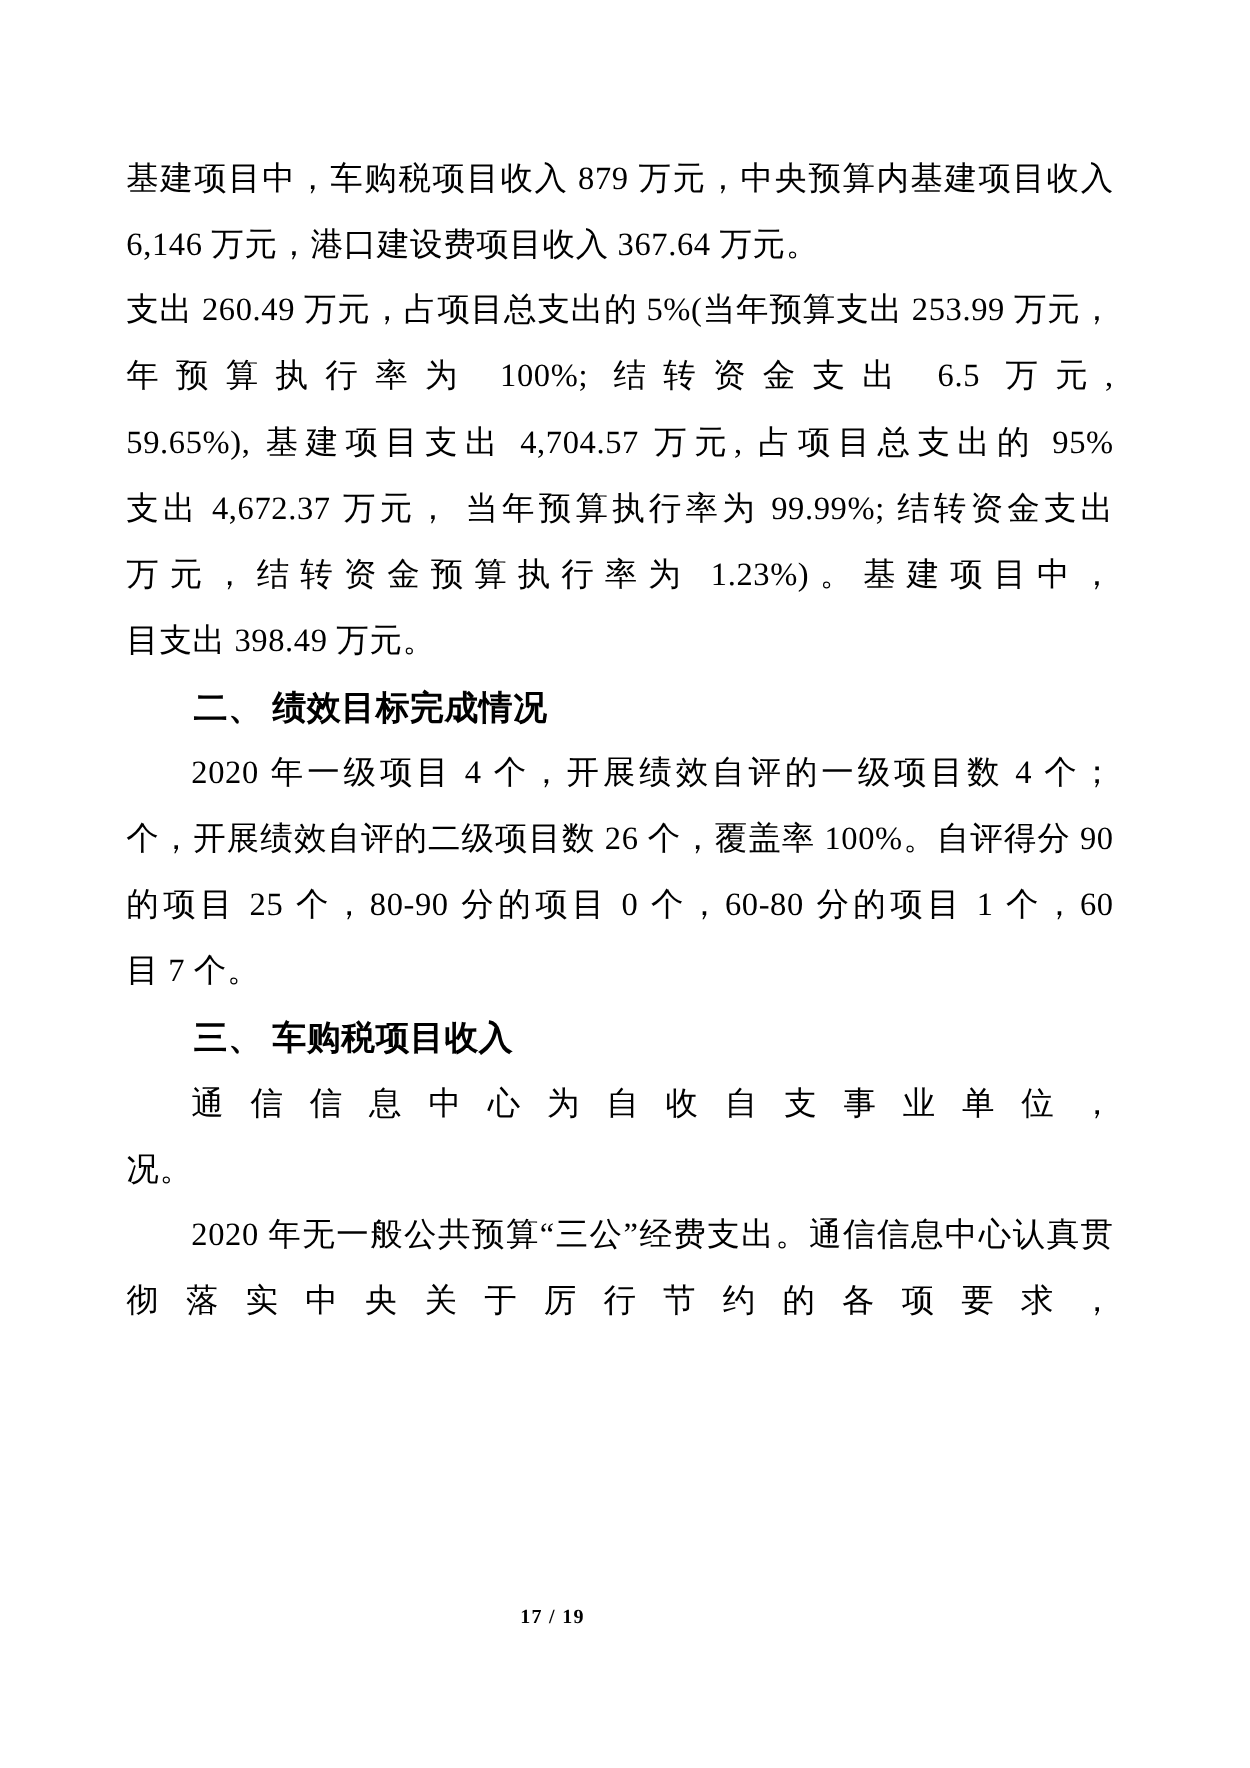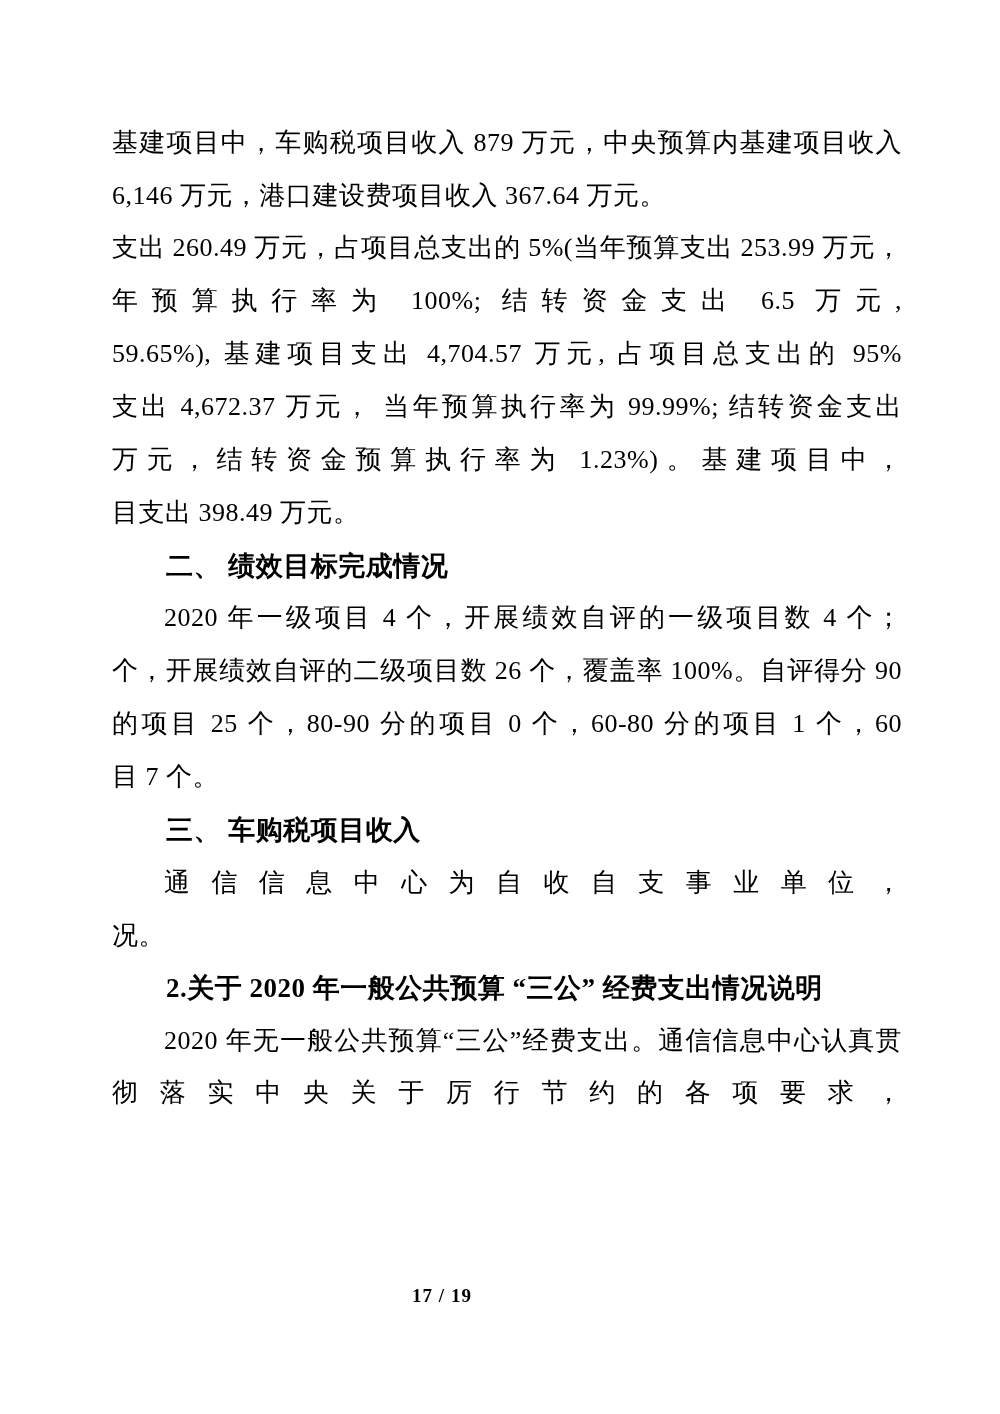"基建项目中，车购税项目收入 879 万元，中央预算内基建项目收入" .doc-body { left: 112px -> 101px }
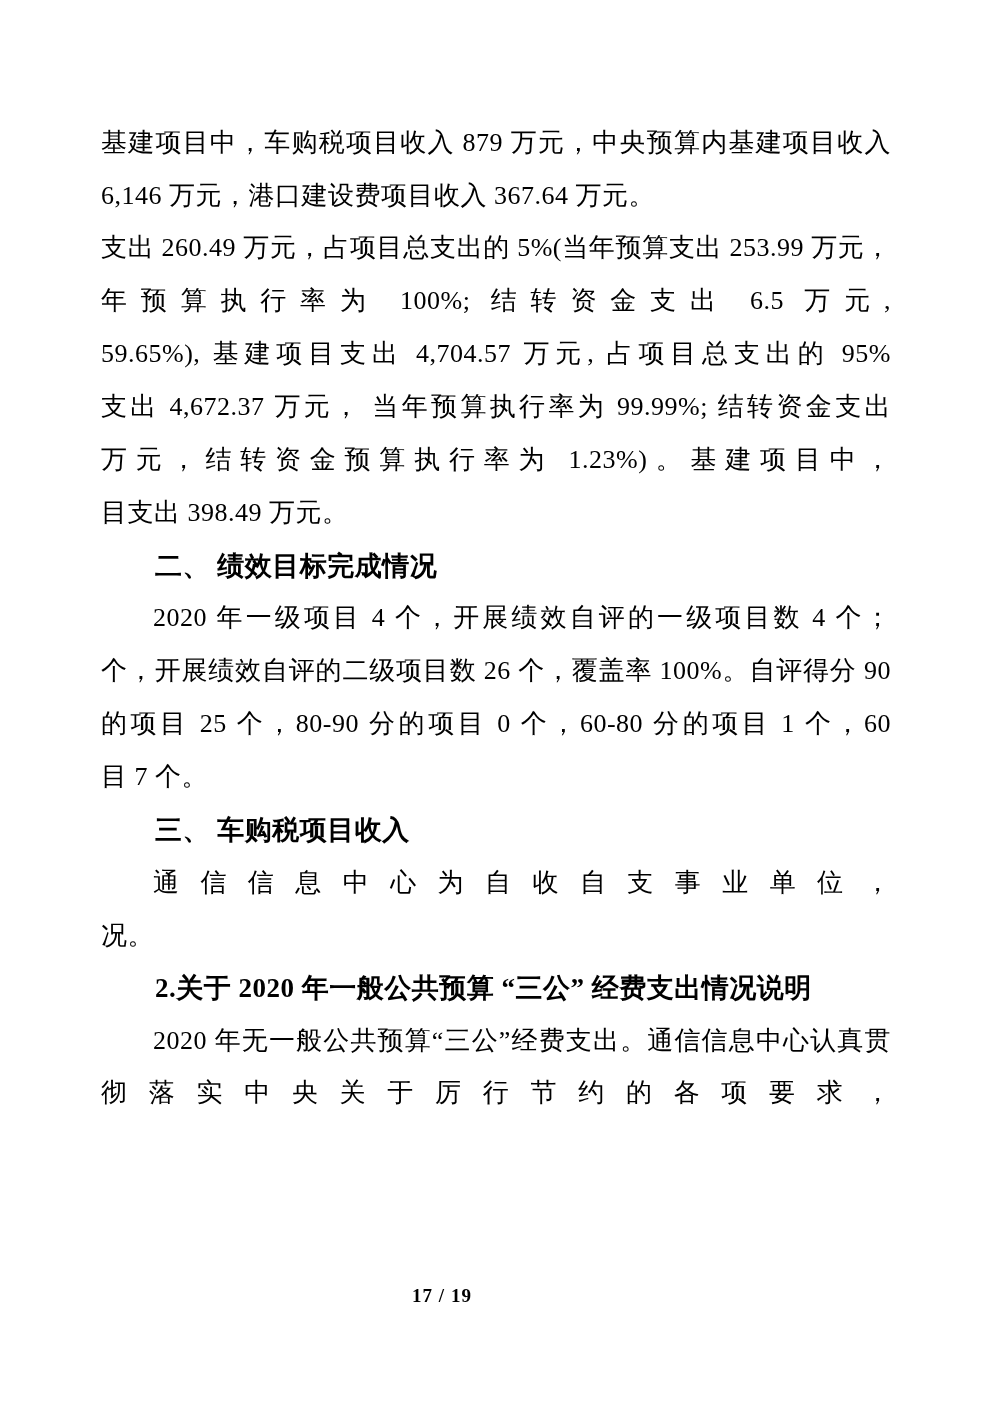"二、 绩效目标完成情况" .b { font-family: Liberation Serif, serif -> Liberation Sans, sans-serif }
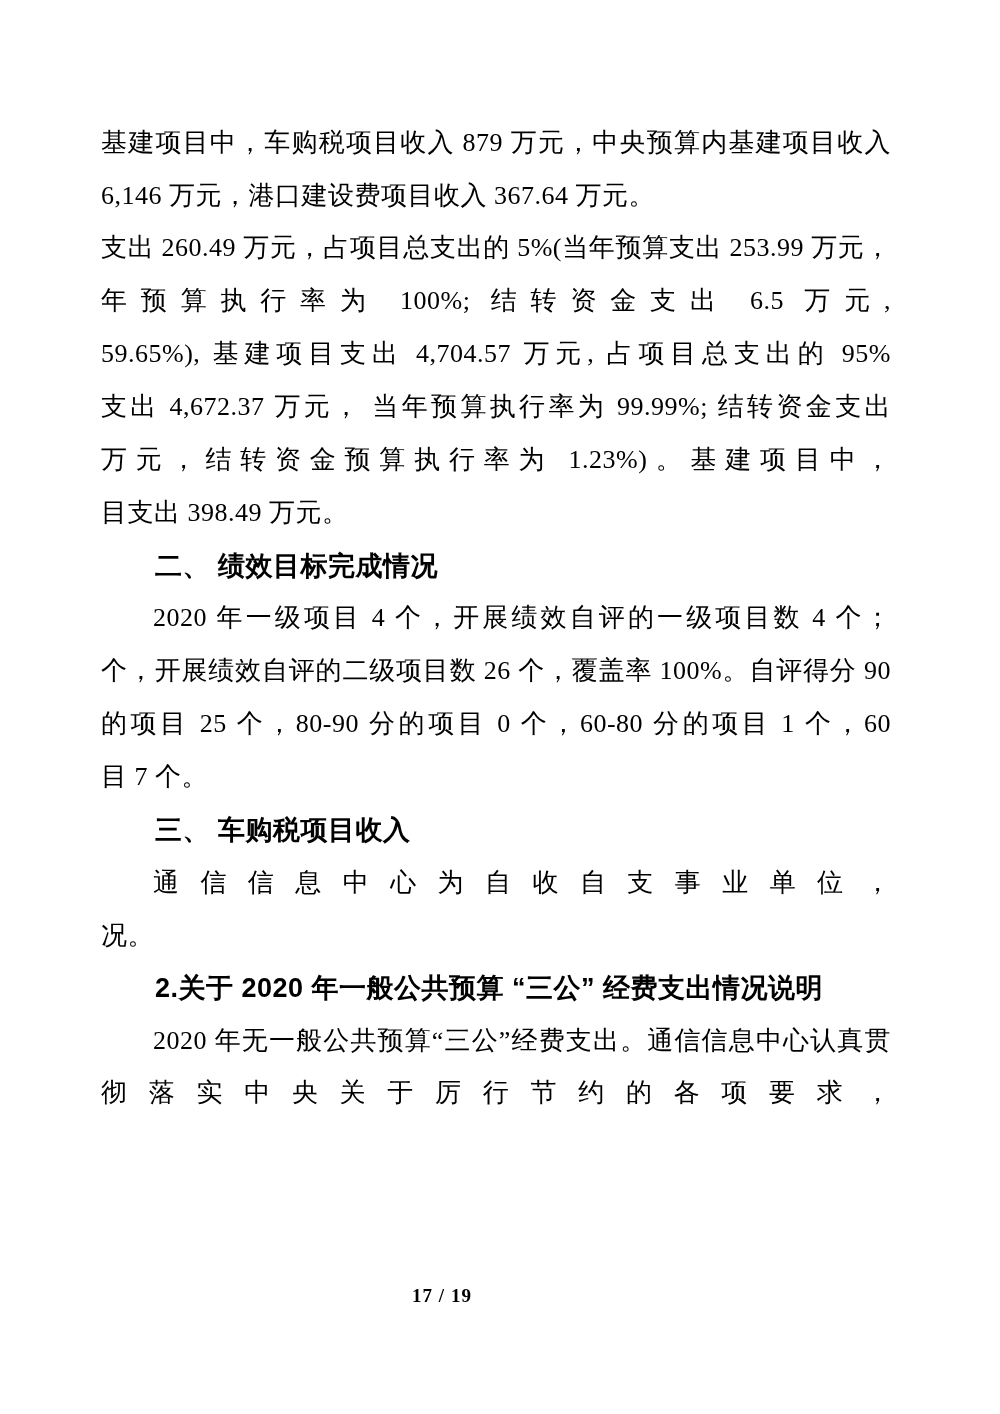"2.关于 2020 年一般公共预算 “三公” 经费支出情况说明" div.line { html: <div>2.关于 2020 年一般公共预算 “三公” 经费支出情况说明</div> -> none }
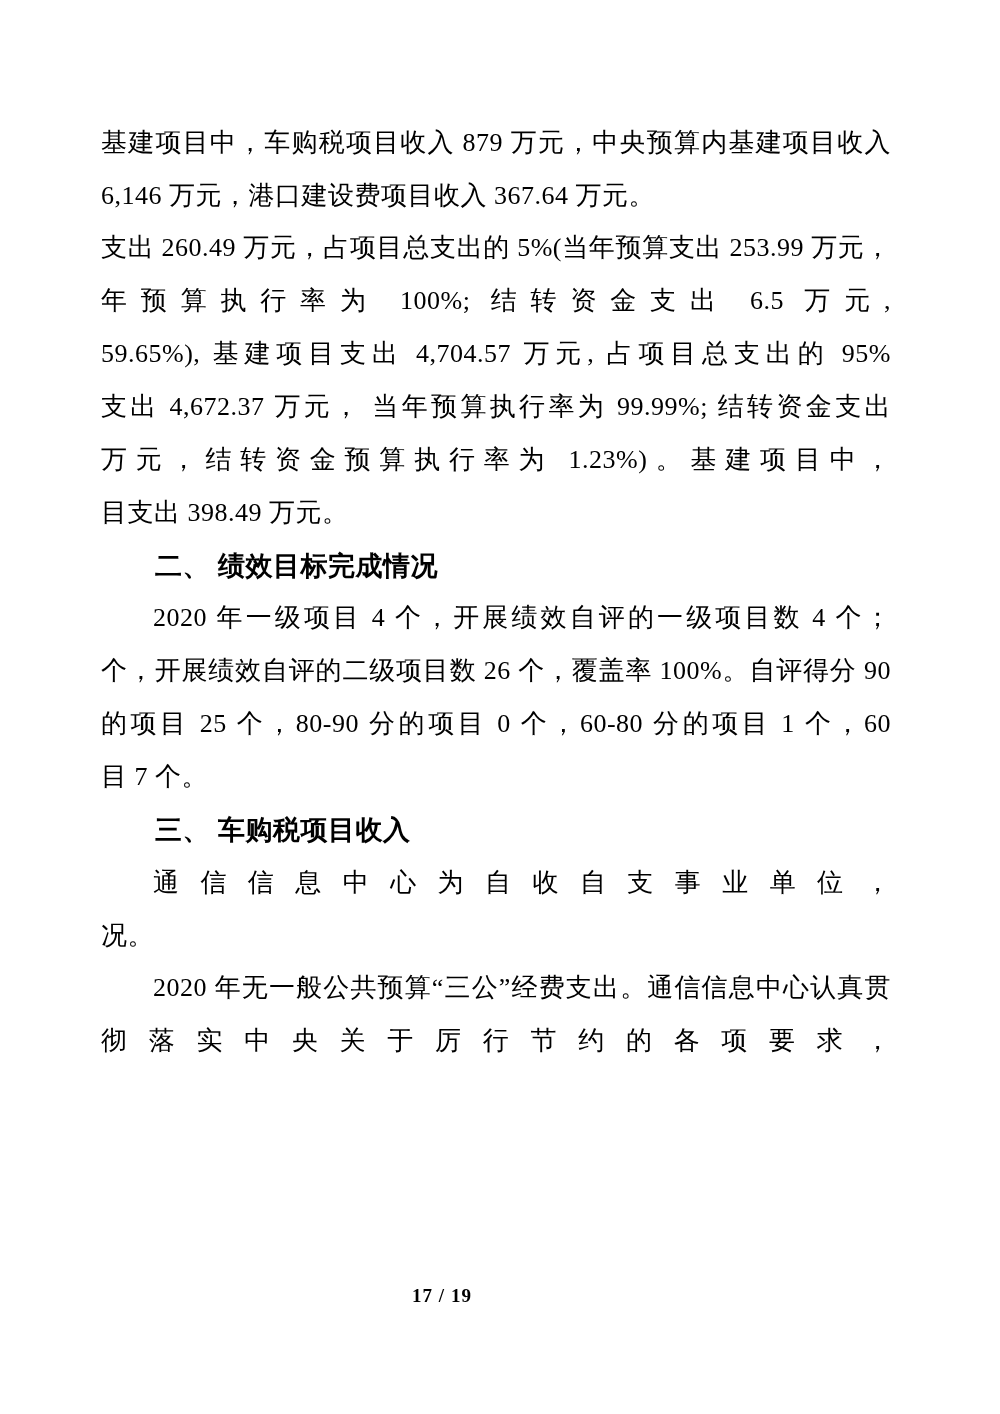"17 / 19" .footer { font-size: 19px -> 16px }
